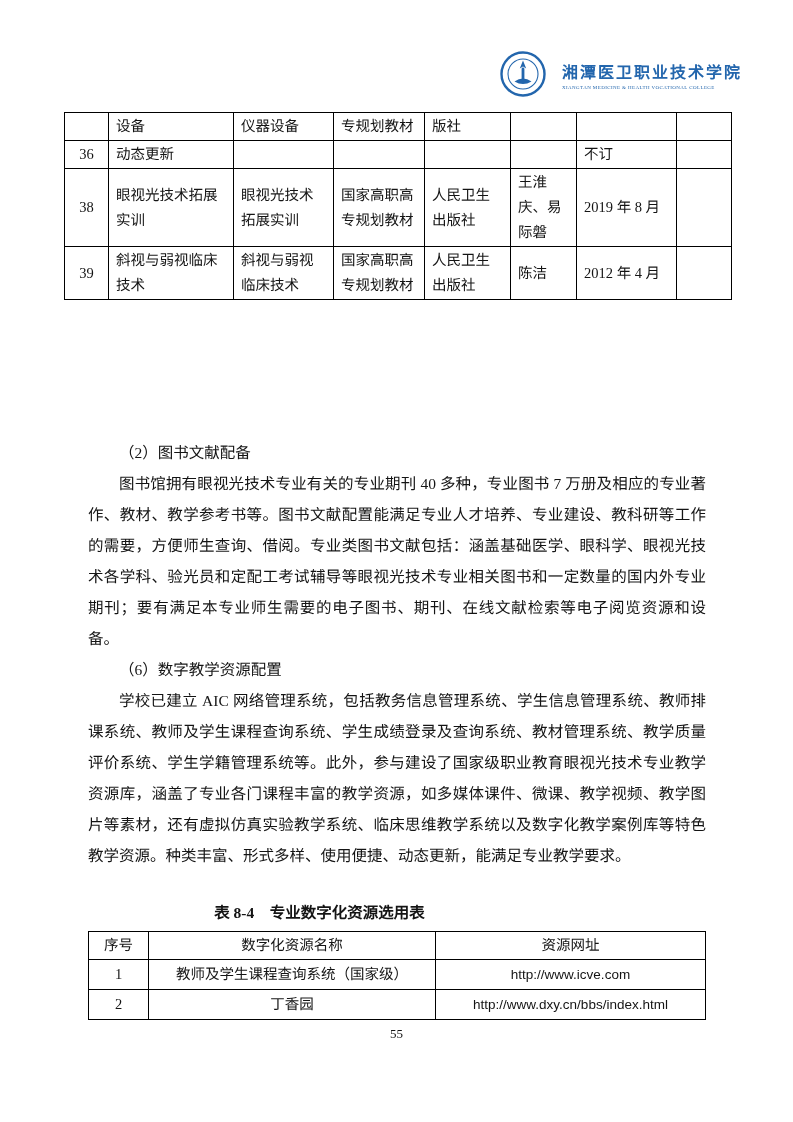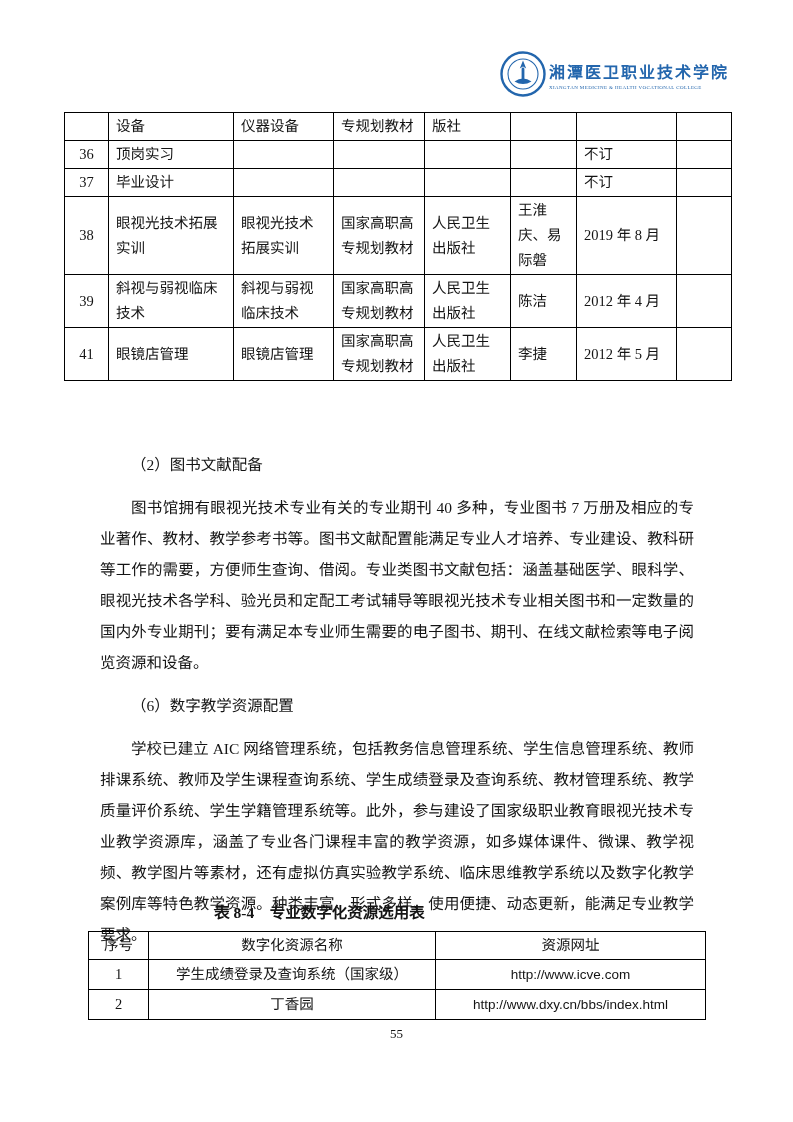"湘潭医卫职业技术学院" .logo { gap: 3px -> 16px }
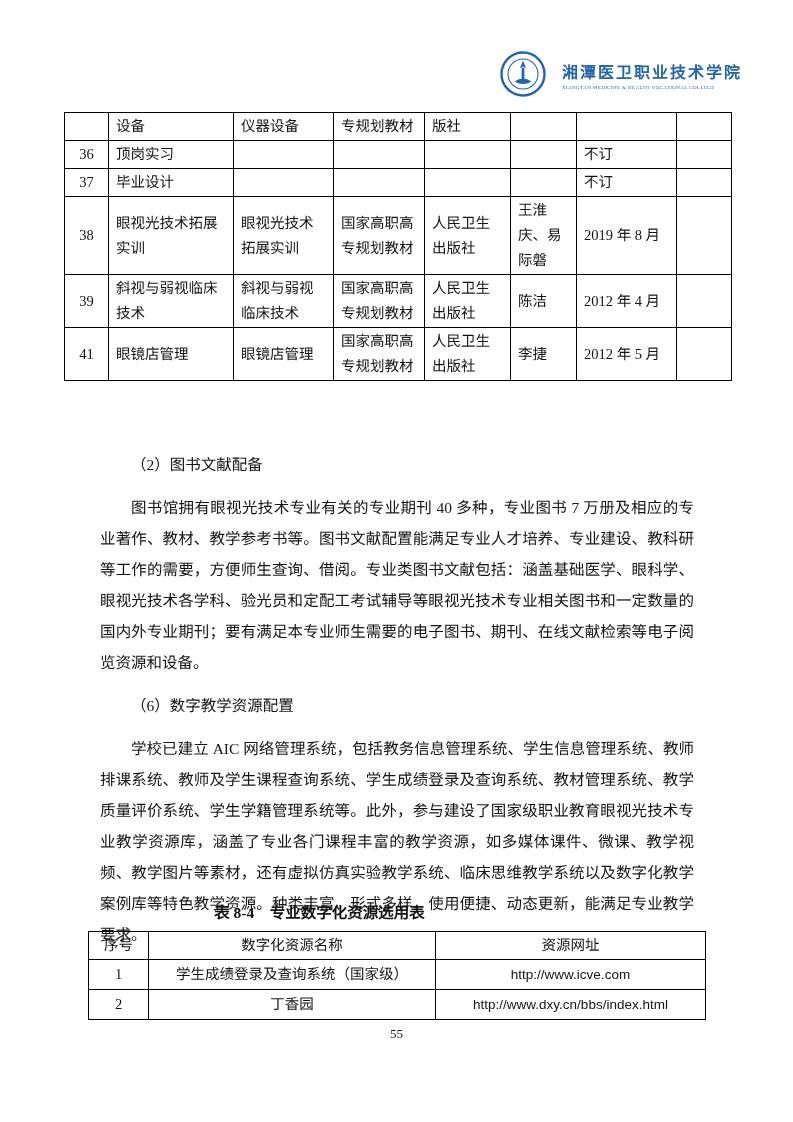"顶岗实习" td { text: 顶岗实习 -> 动态更新 }
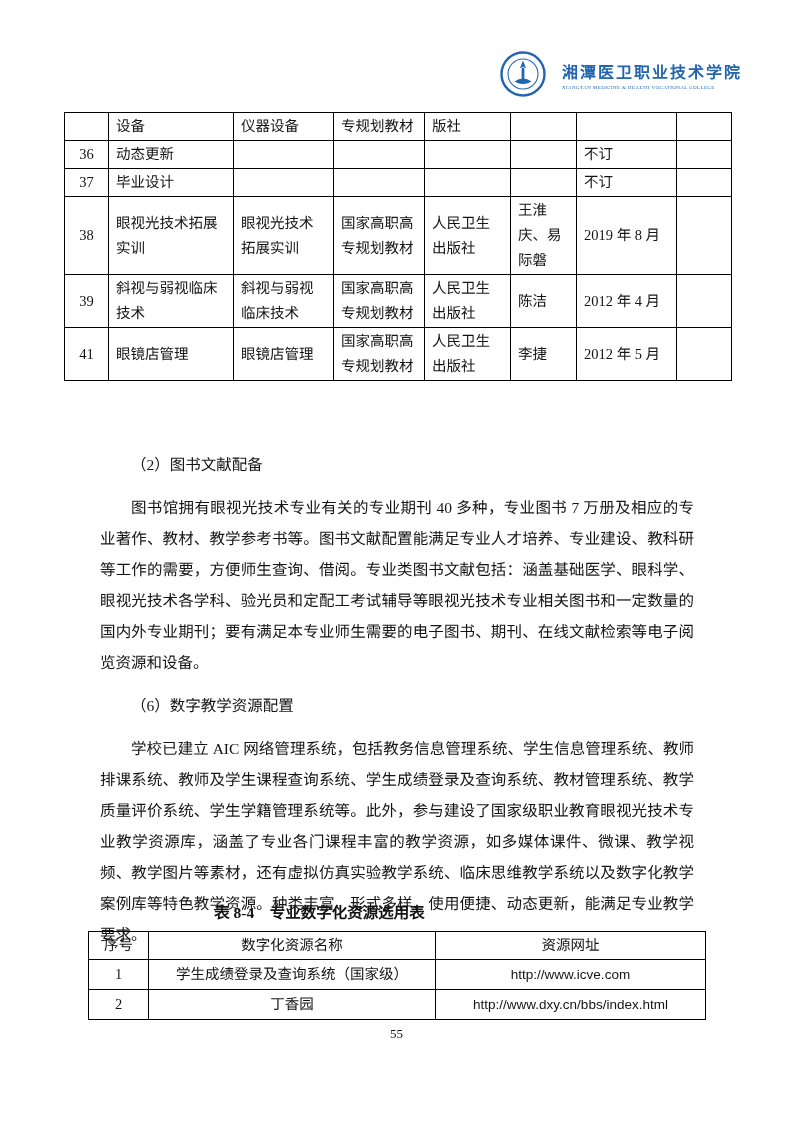"37" tr.rh-s { html: <tr> <td>37</td> <td>毕业设计</td> <td></td> <td></td> <td></td> <td></td> <td>不订</td> <td></td> </tr> -> none }
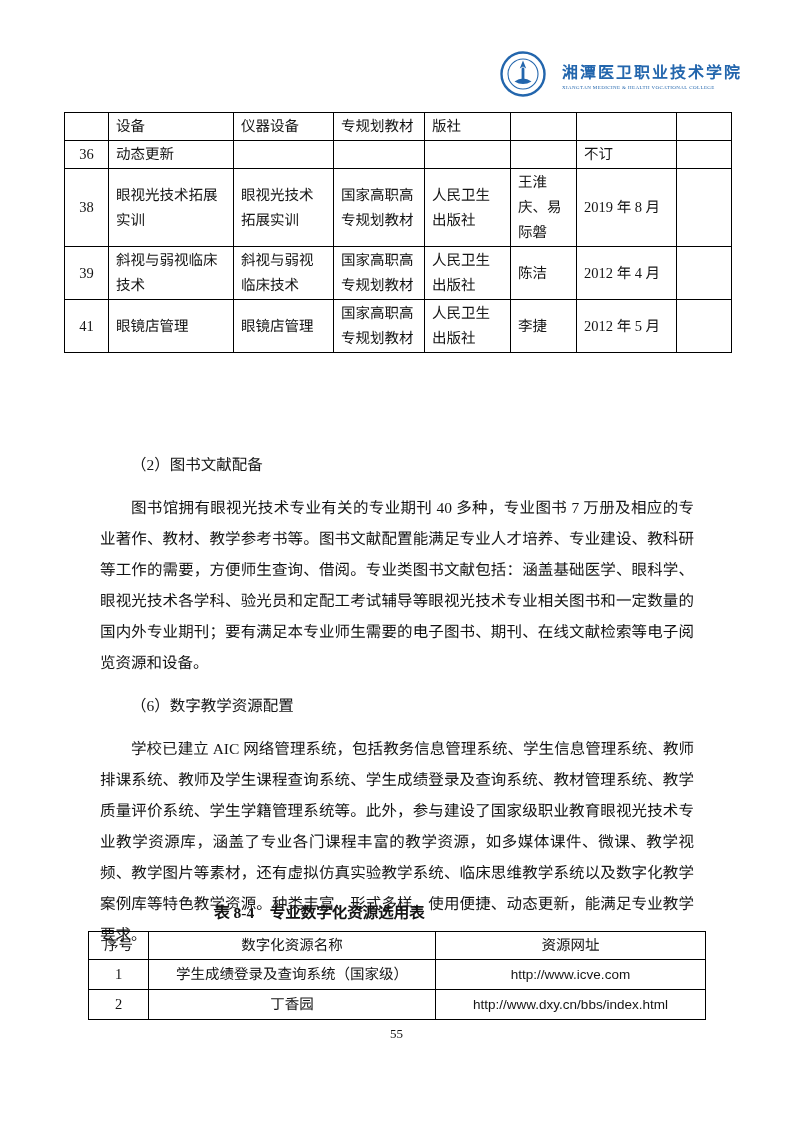"41" tr.rh-d { html: <tr> <td>41</td> <td>眼镜店管理</td> <td>眼镜店管理</td> <td>国家高职高专规划教材</td> <td>人民卫生出版社</td> <td>李捷</td> <td>2012 年 5 月</td> <td></td> </tr> -> none }
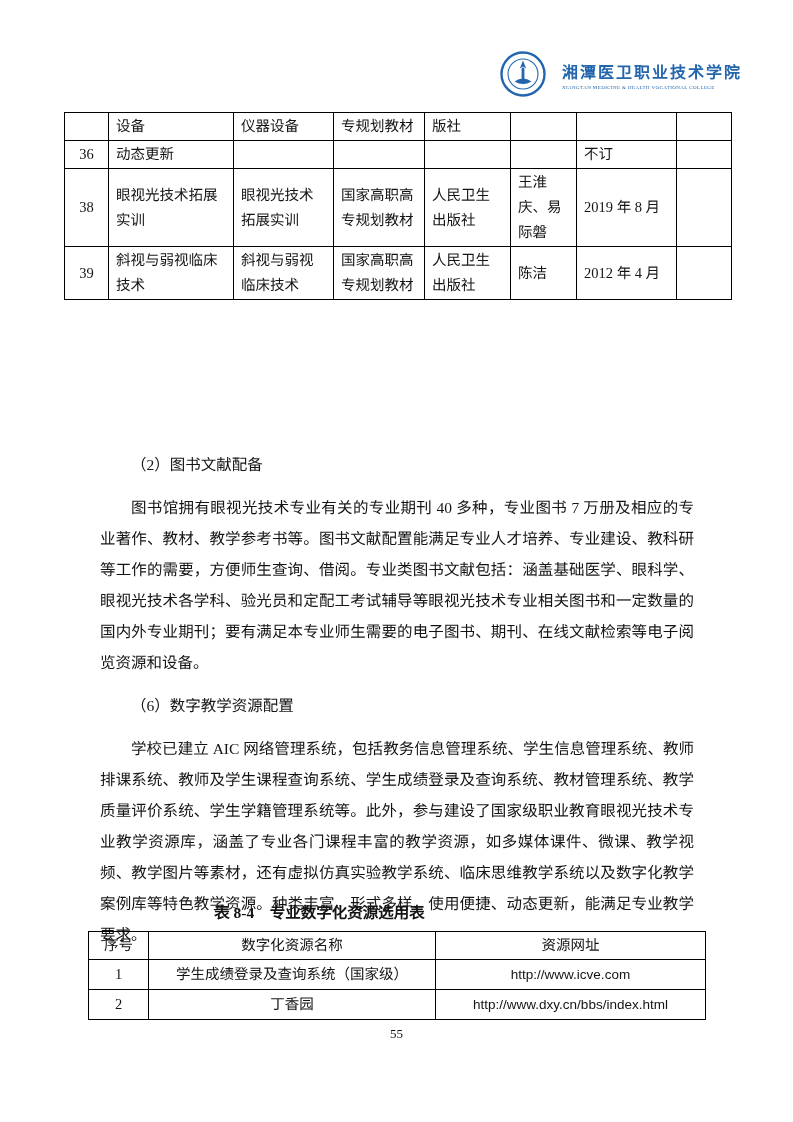"（2）图书文献配备" .content p { margin: 12px -> 0 }
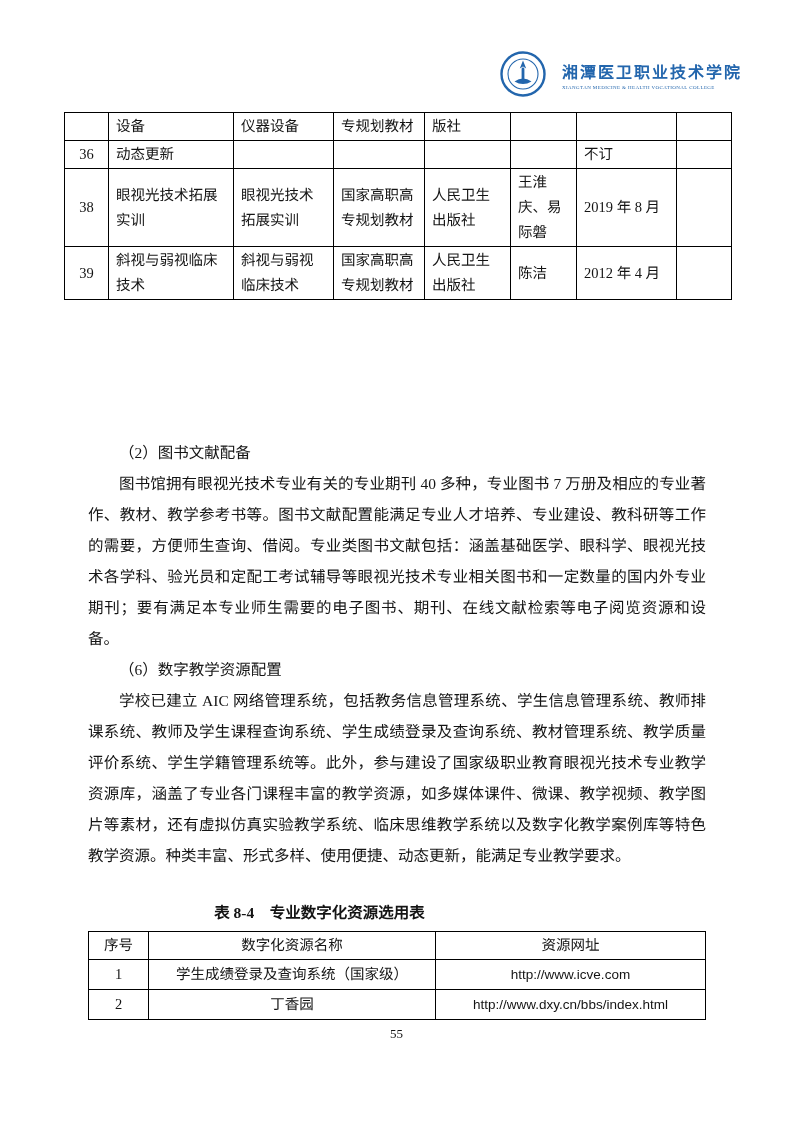"学生成绩登录及查询系统（国家级）" td { text: 学生成绩登录及 -> 教师及学生课程 }
